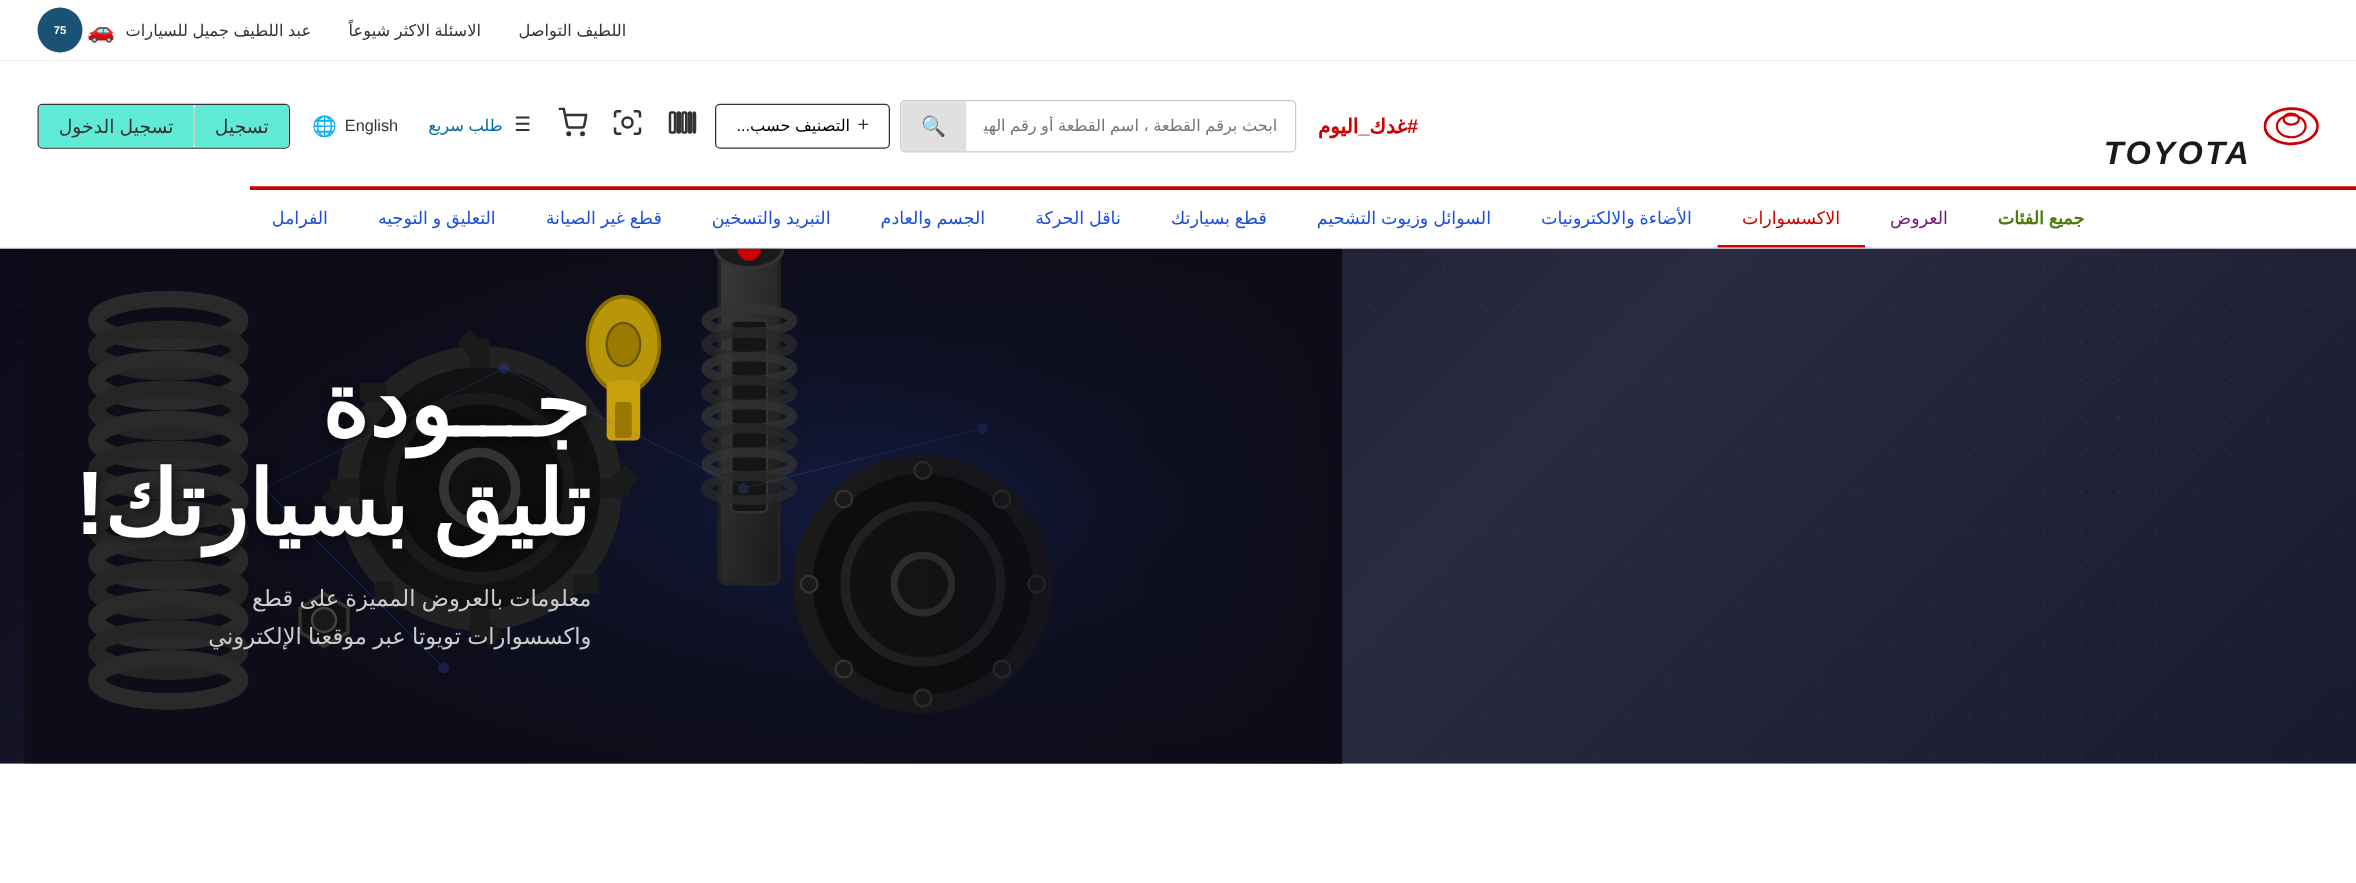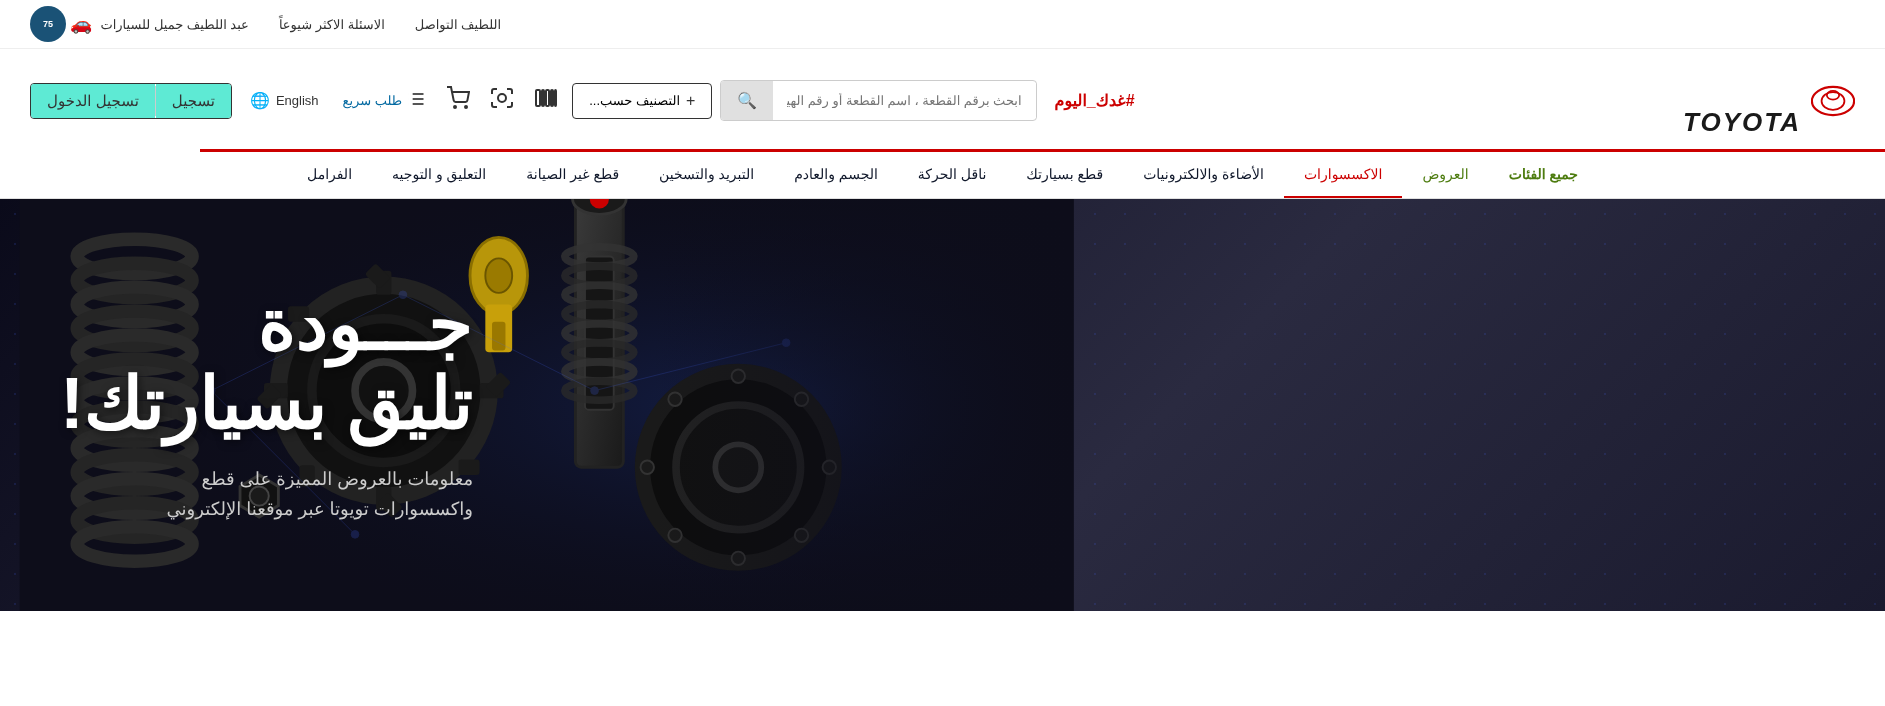"الفرامل" .nav-item { color: #0f172a -> #1d4ed8 }
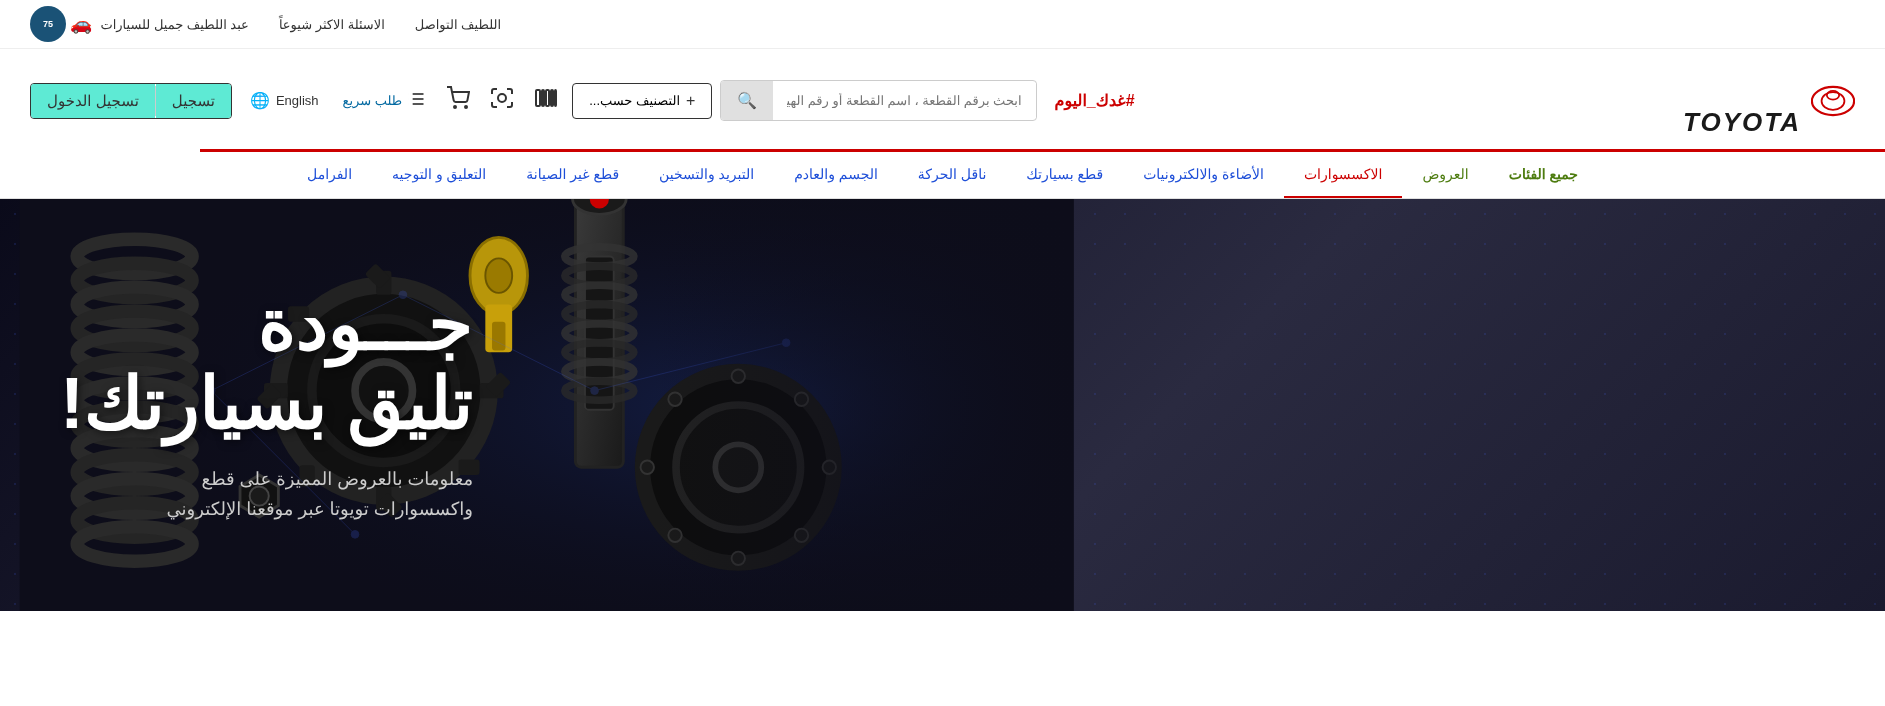"السوائل وزيوت التشحيم" a.nav-item { html: none -> <a> <span>السوائل وزيوت التشحيم</span> </a> }
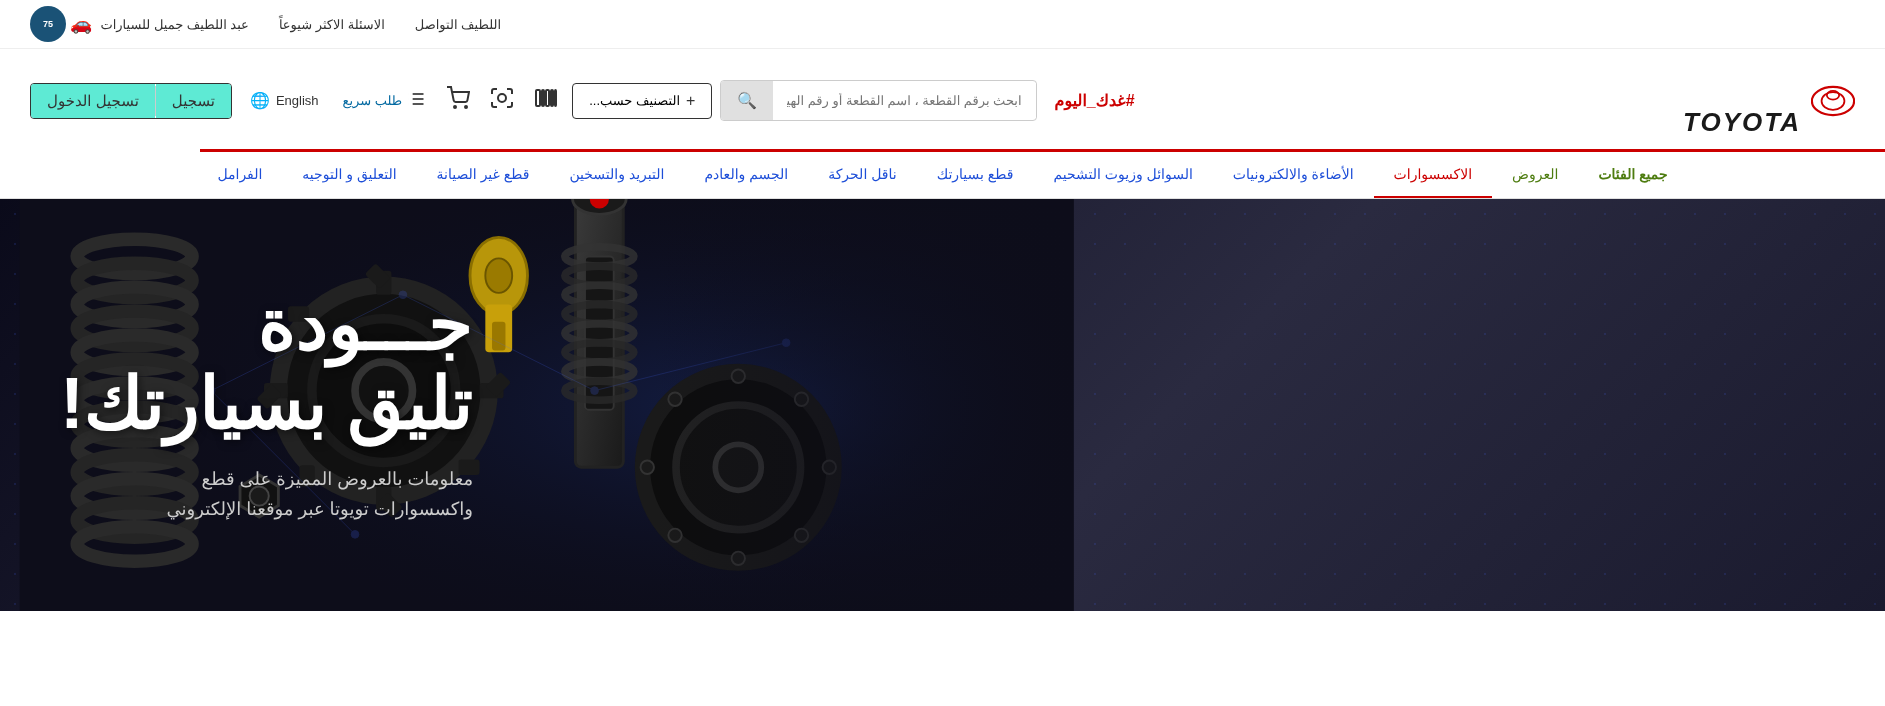"العروض" .nav-offers { color: #4d7c0f -> #701a75 }
